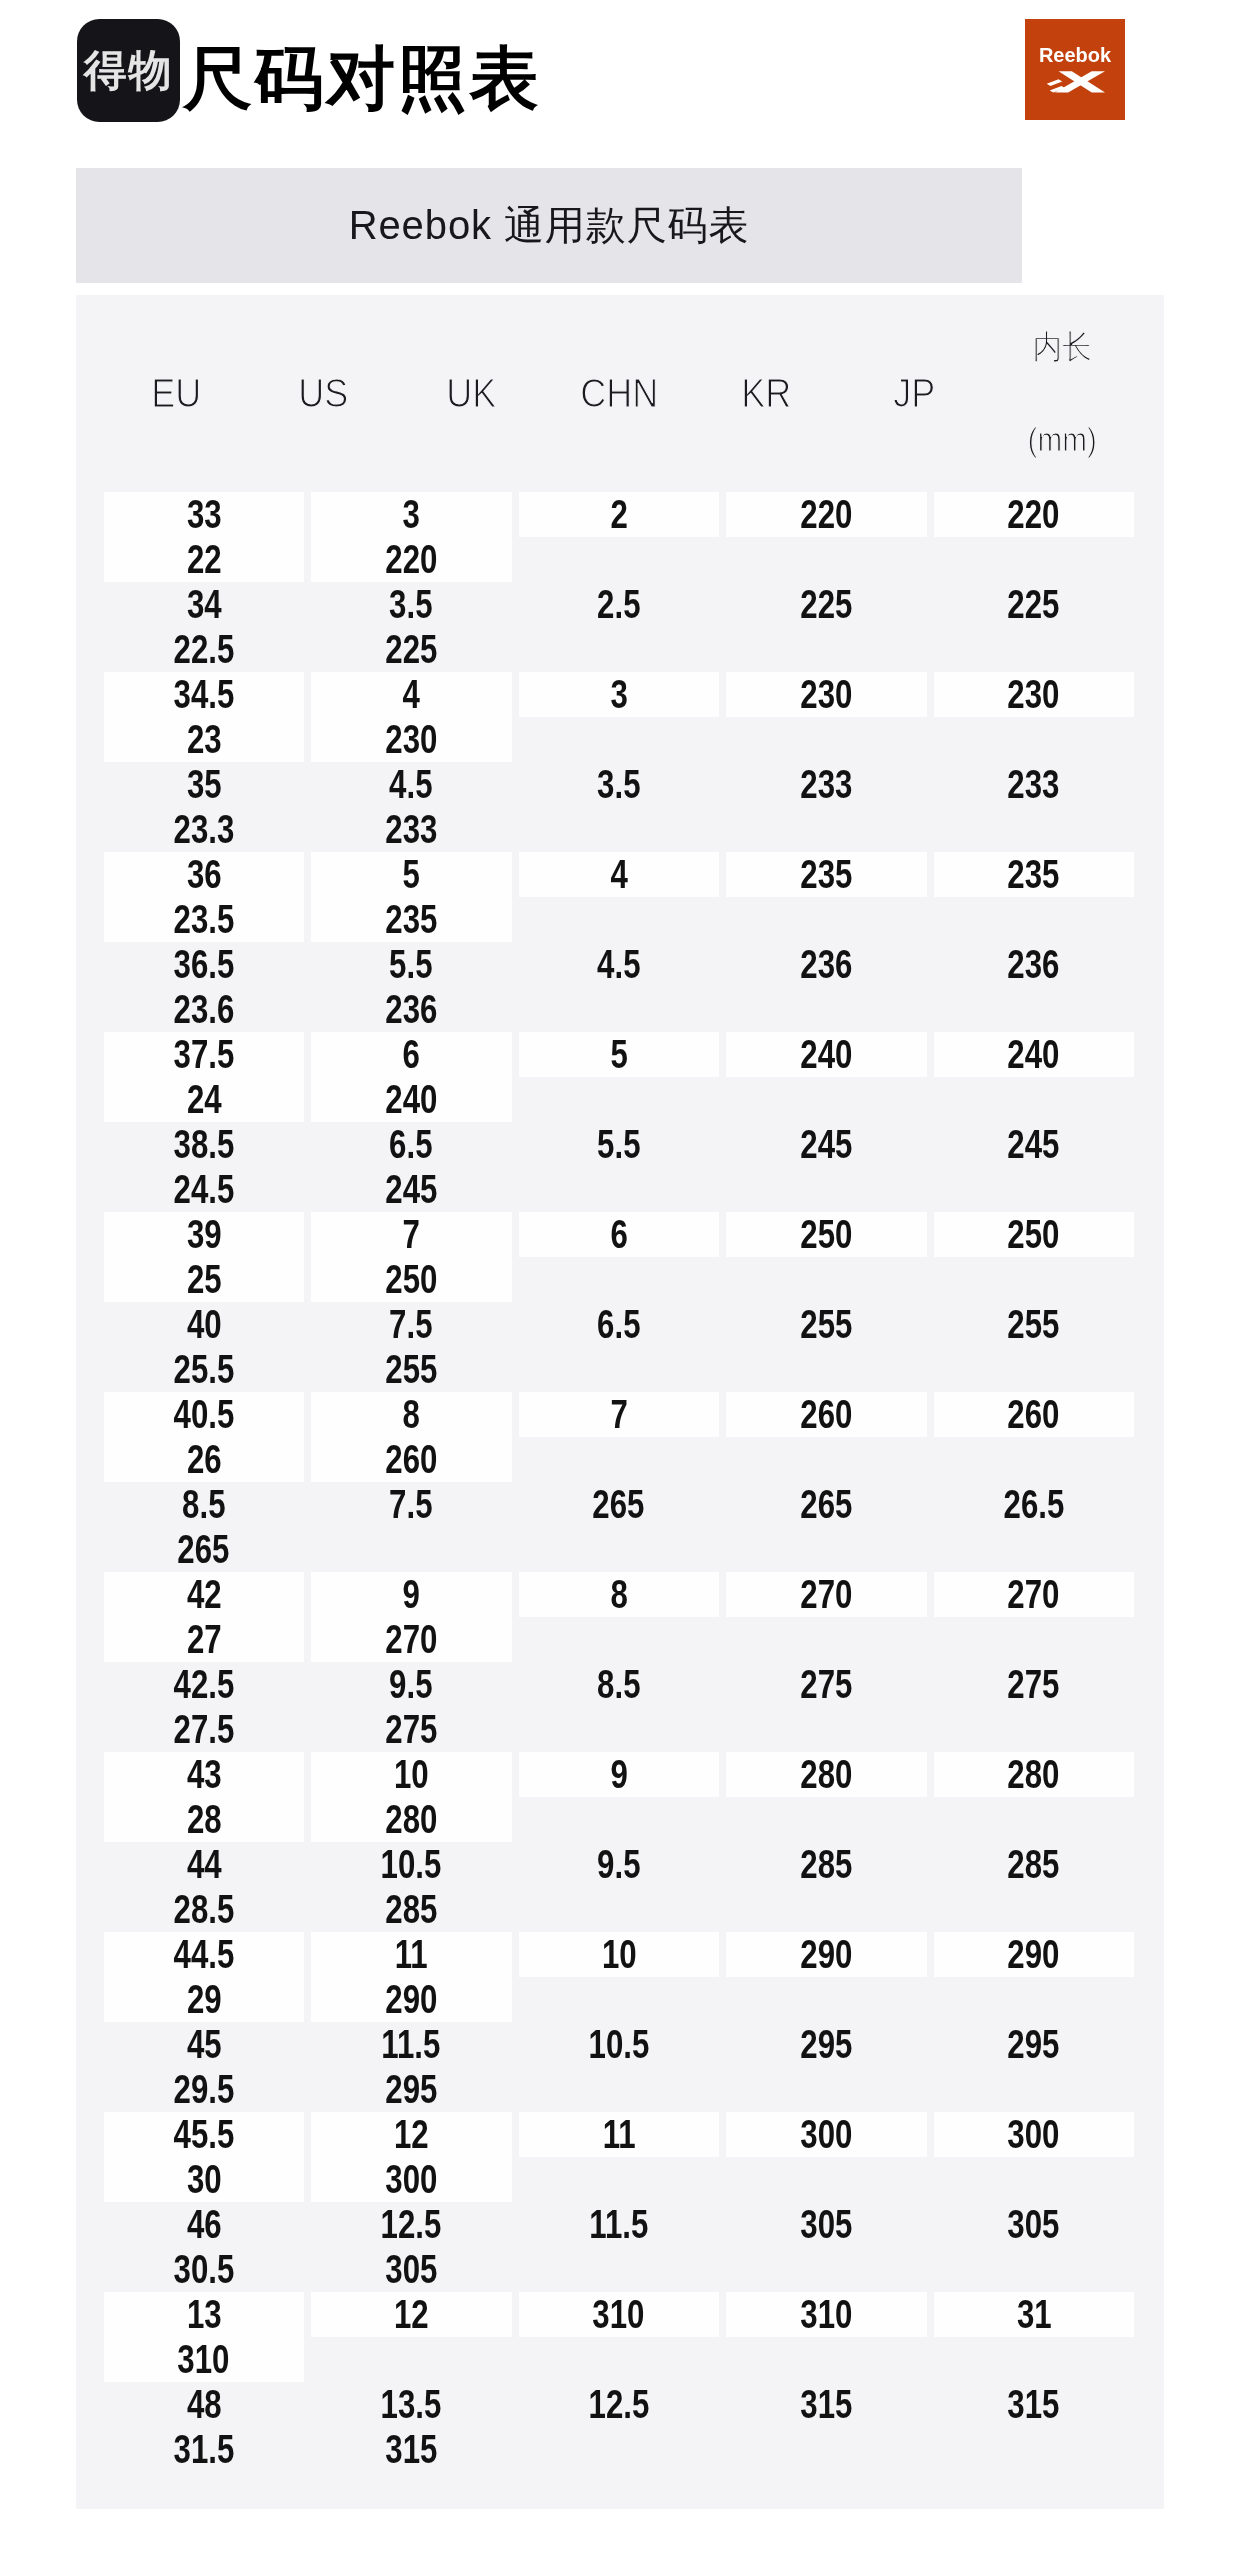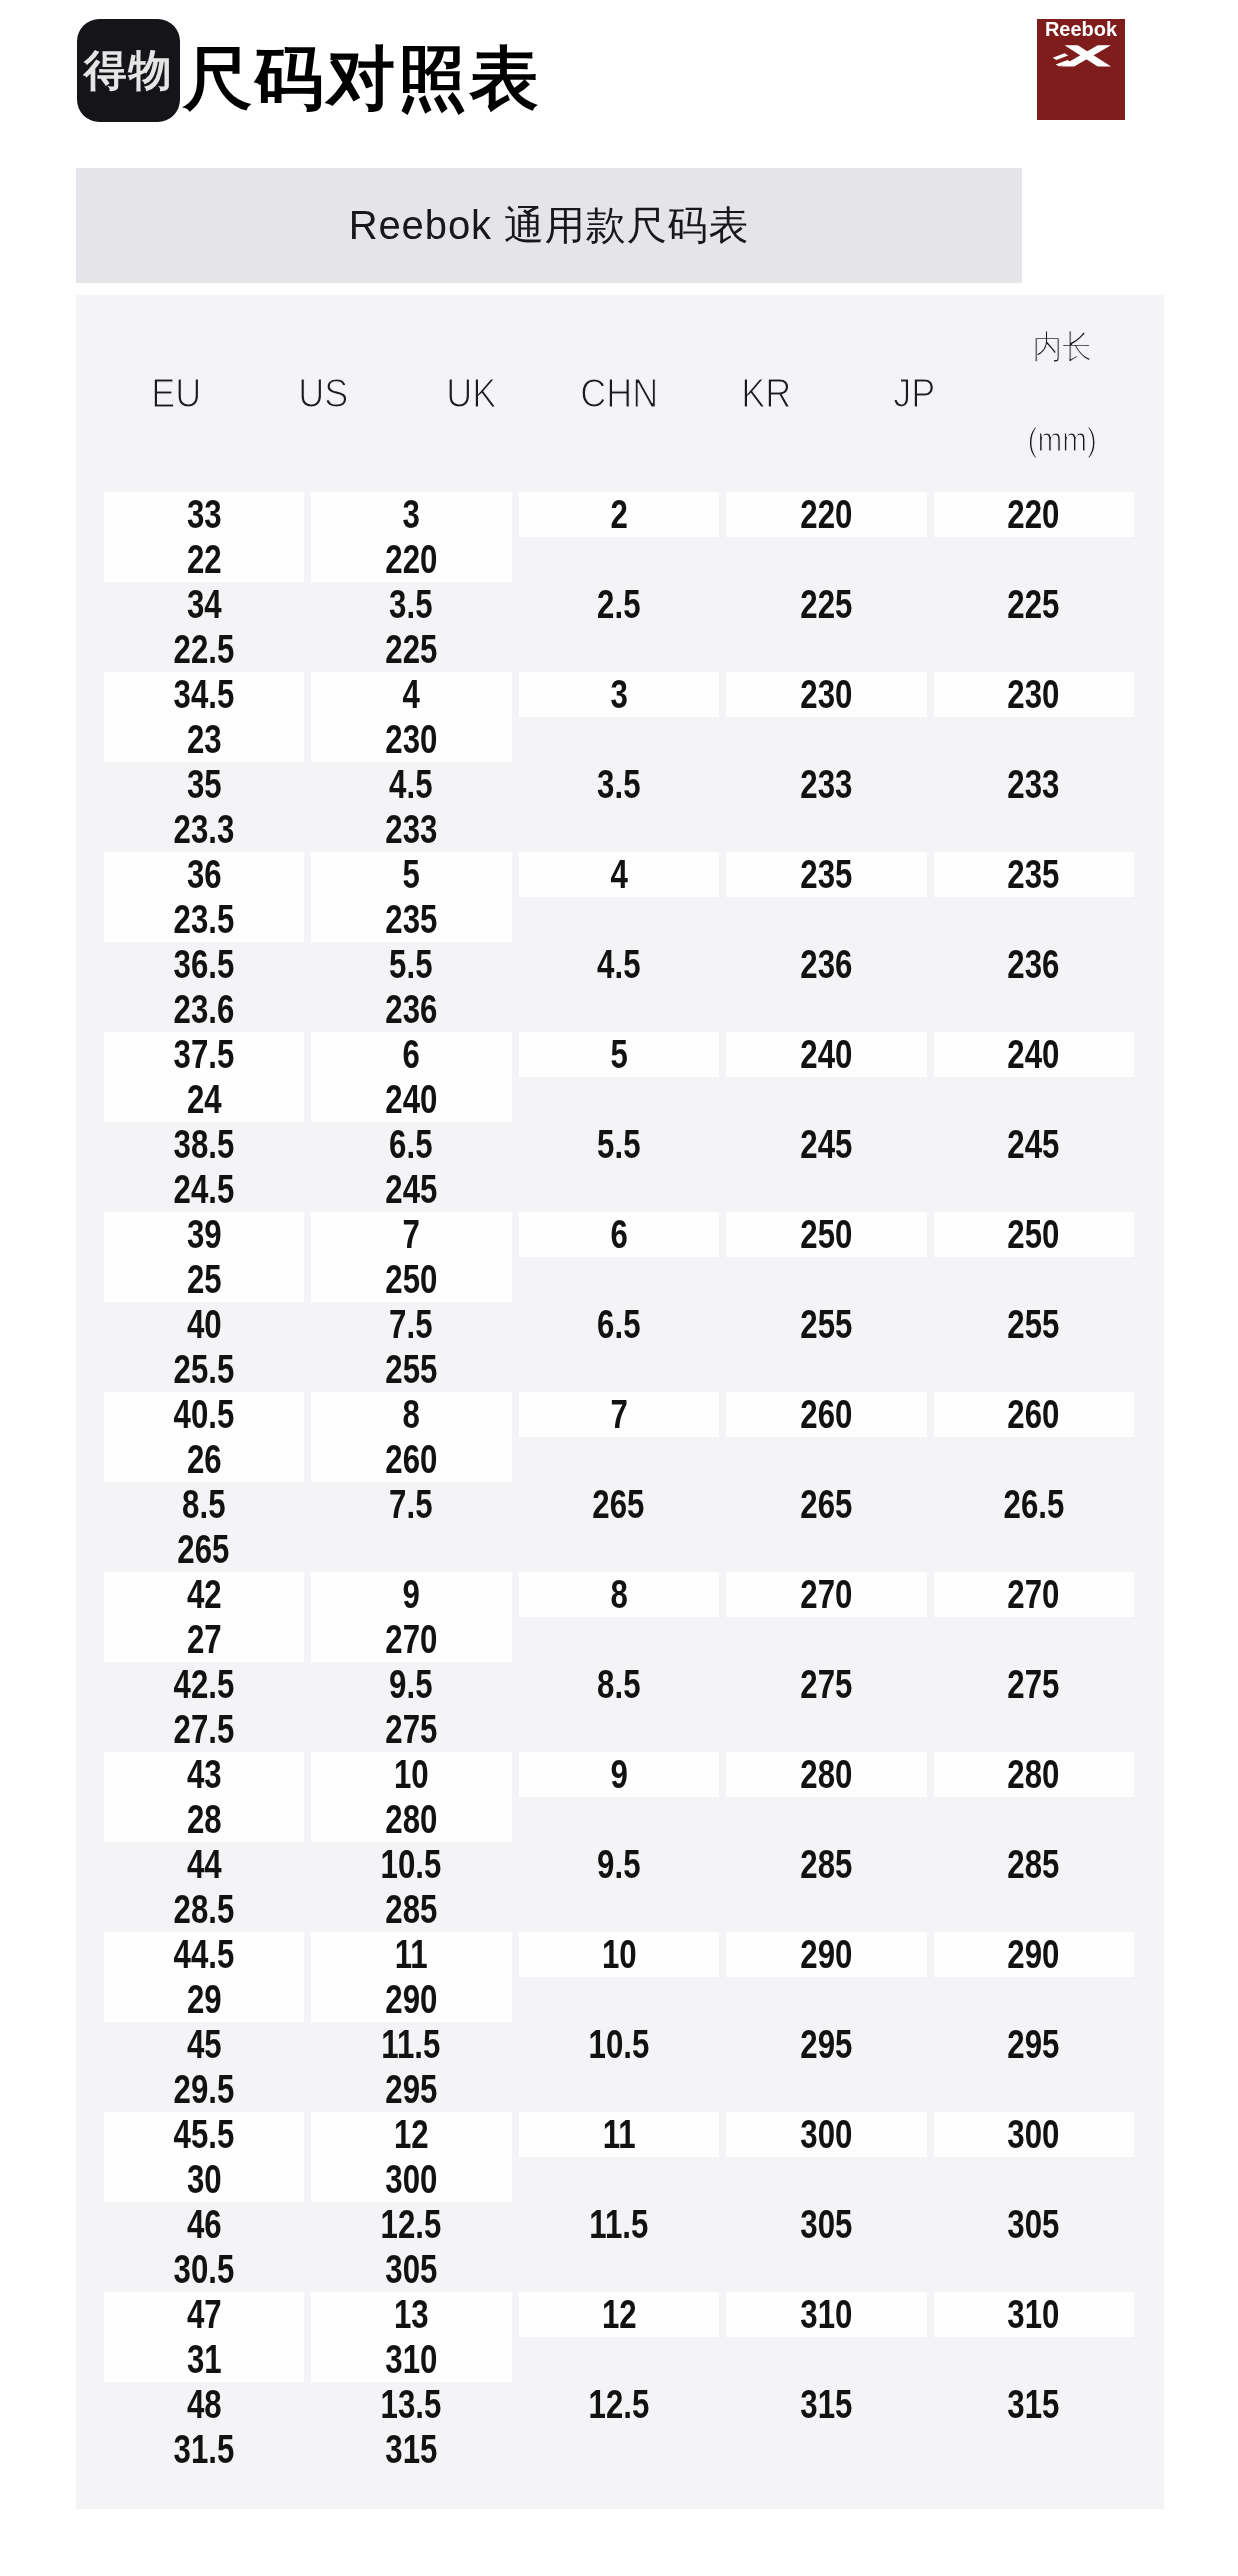"Reebok" .reebok-logo { background: #7f1d1d -> #c2410c; justify-content: none -> center; width: 88px -> 100px }
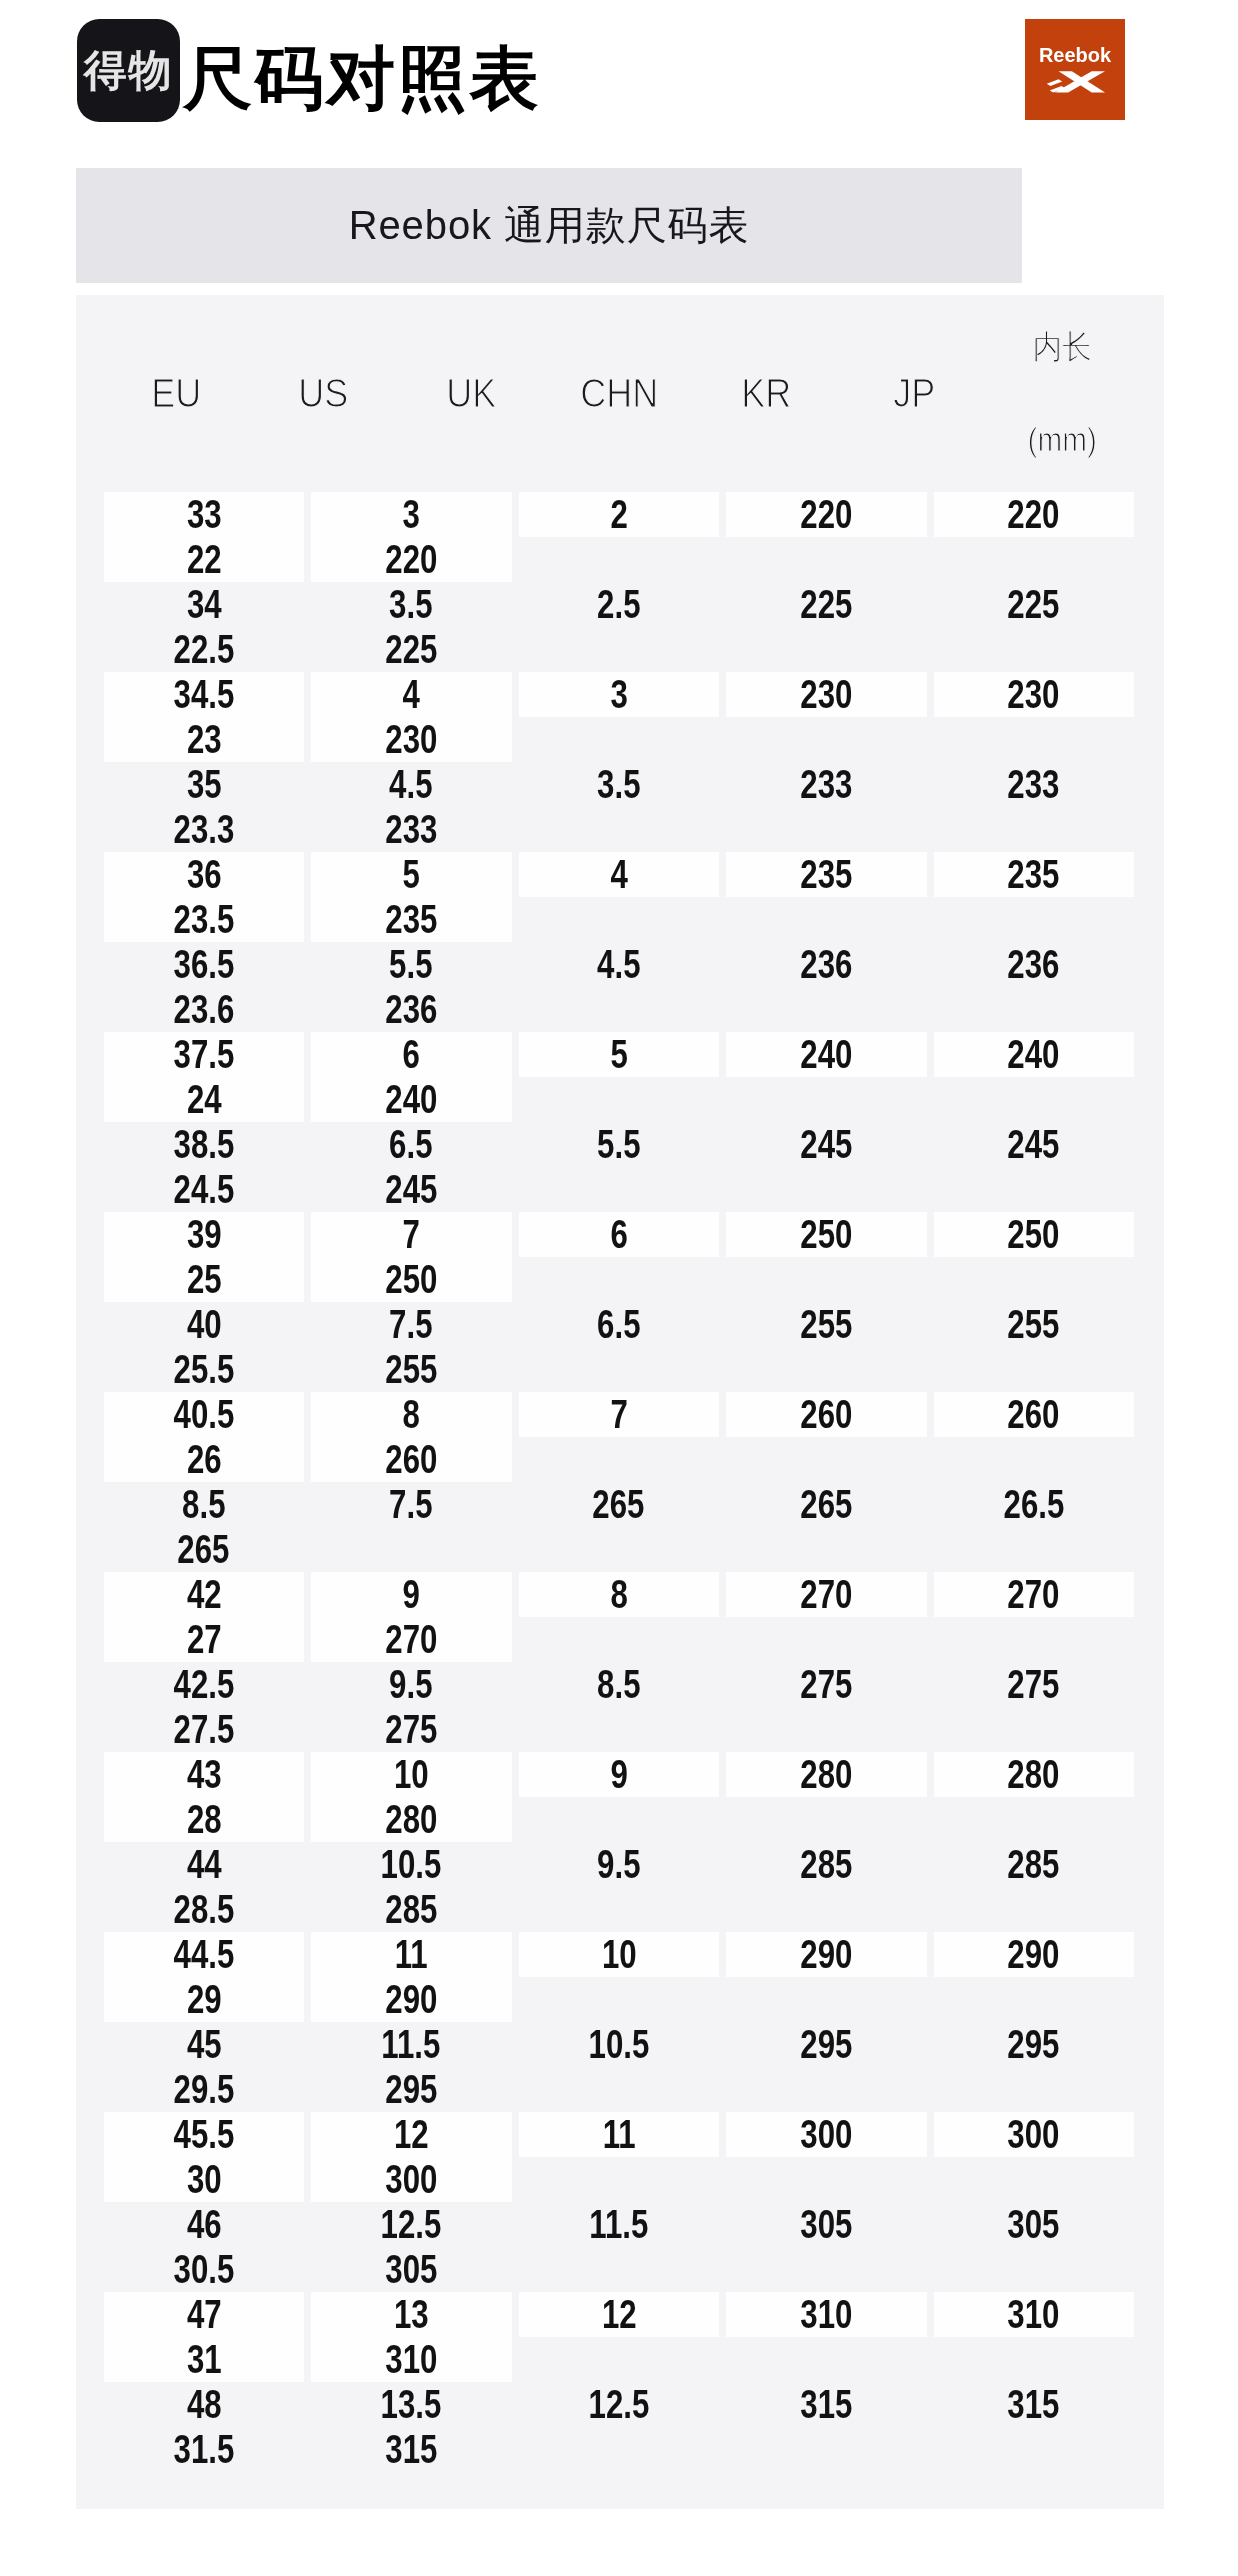"47" div.cell { html: <div> <span>47</span> </div> -> none }
